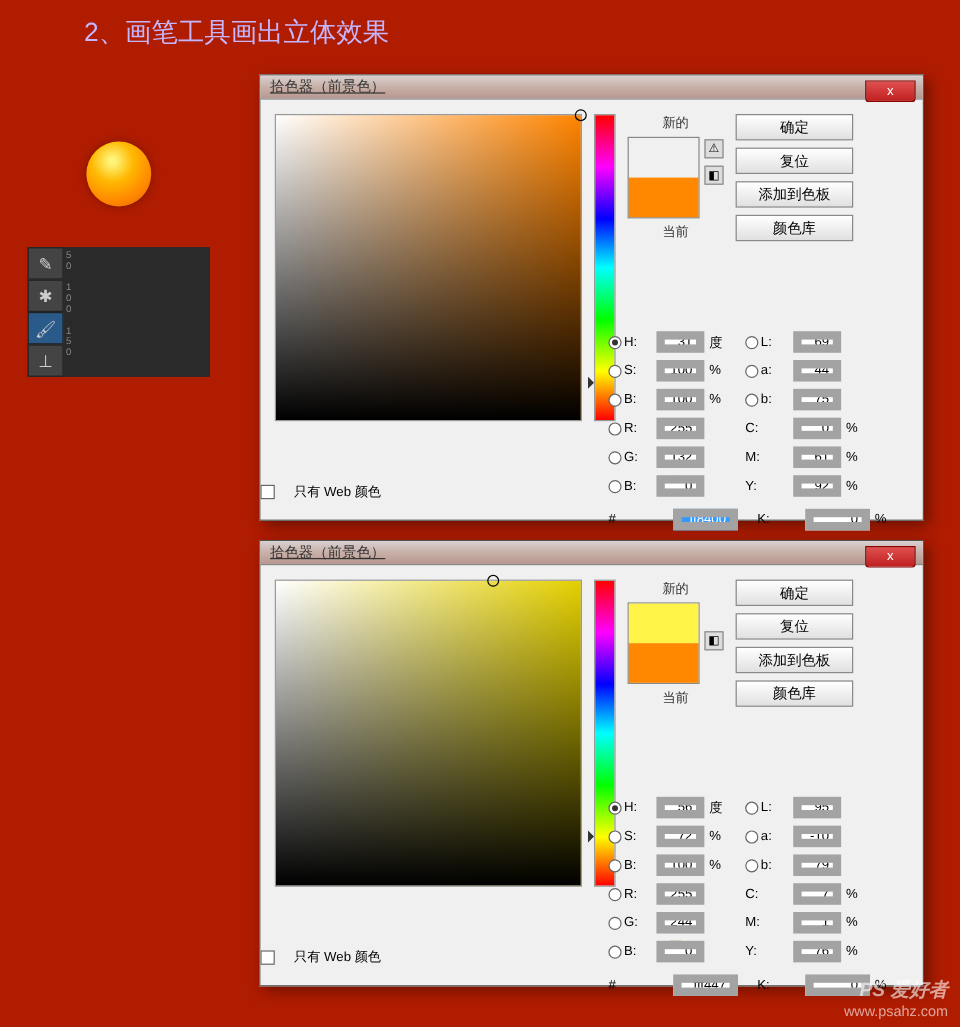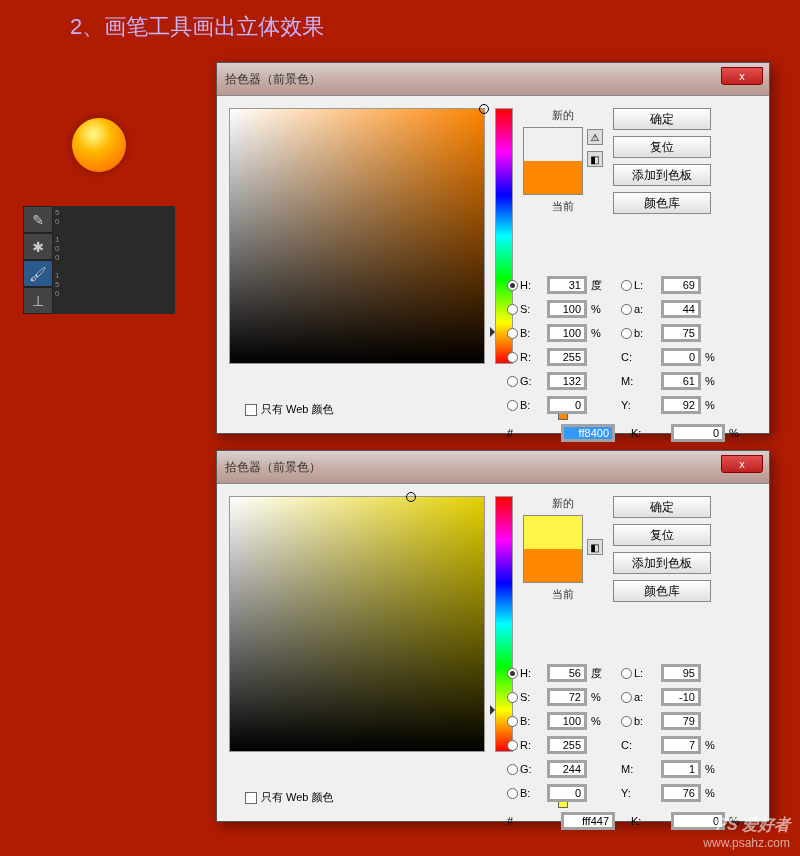"拾色器（前景色）" .titlebar { height: 33px -> 20px; text-decoration: none -> underline }
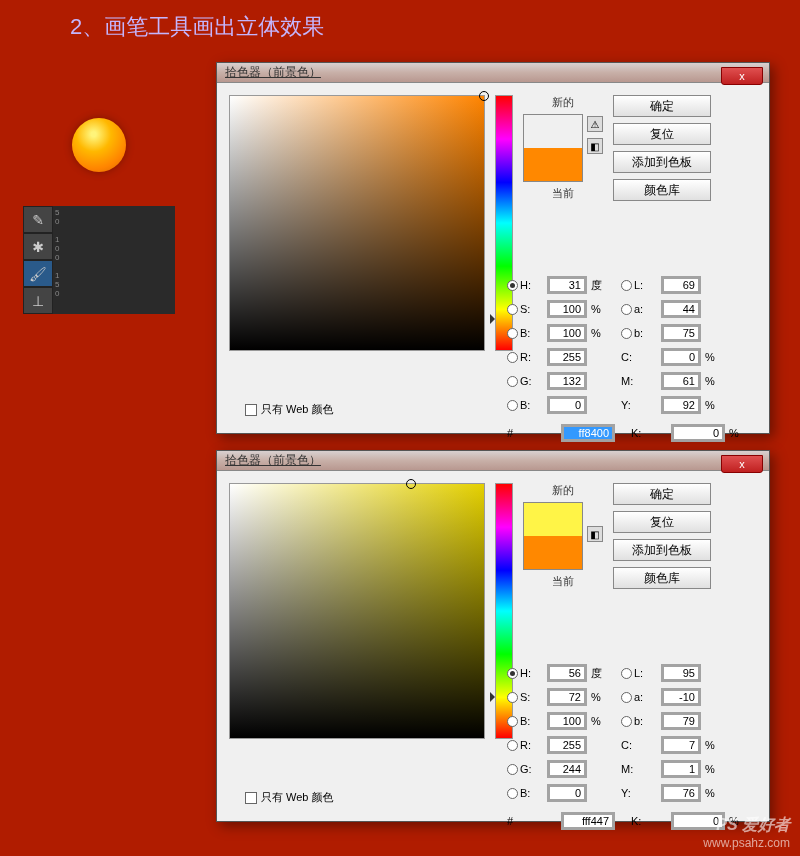"31" .frow input[type=text] { border: 3px solid #a3a3a3 -> 7px solid #a3a3a3 }
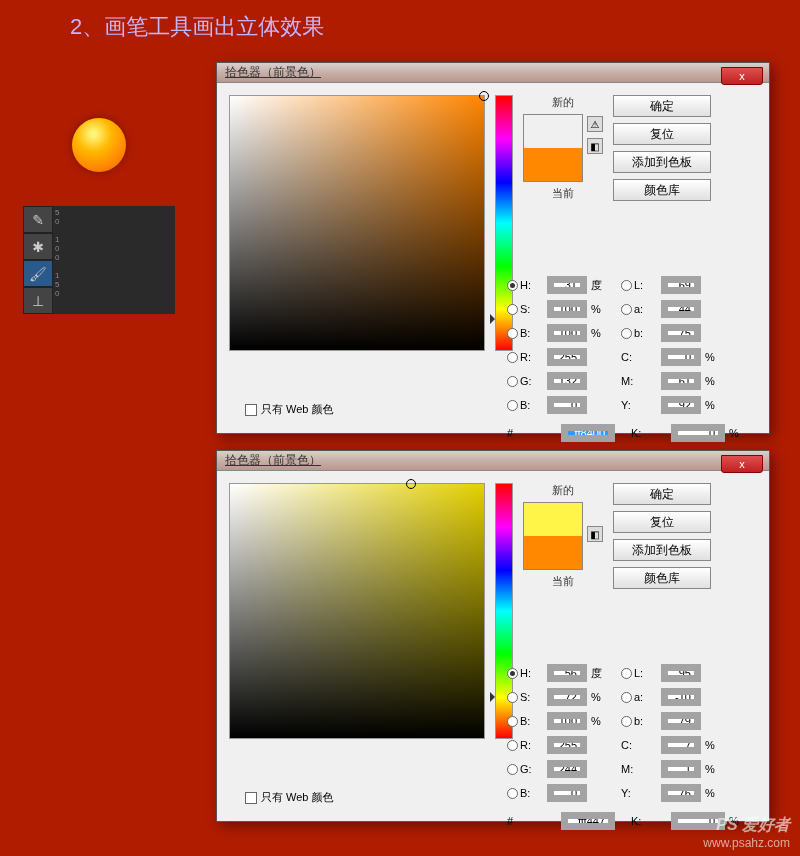"只有 Web 颜色" .webonly { gap: 4px -> 16px; left: 28px -> 0 }
